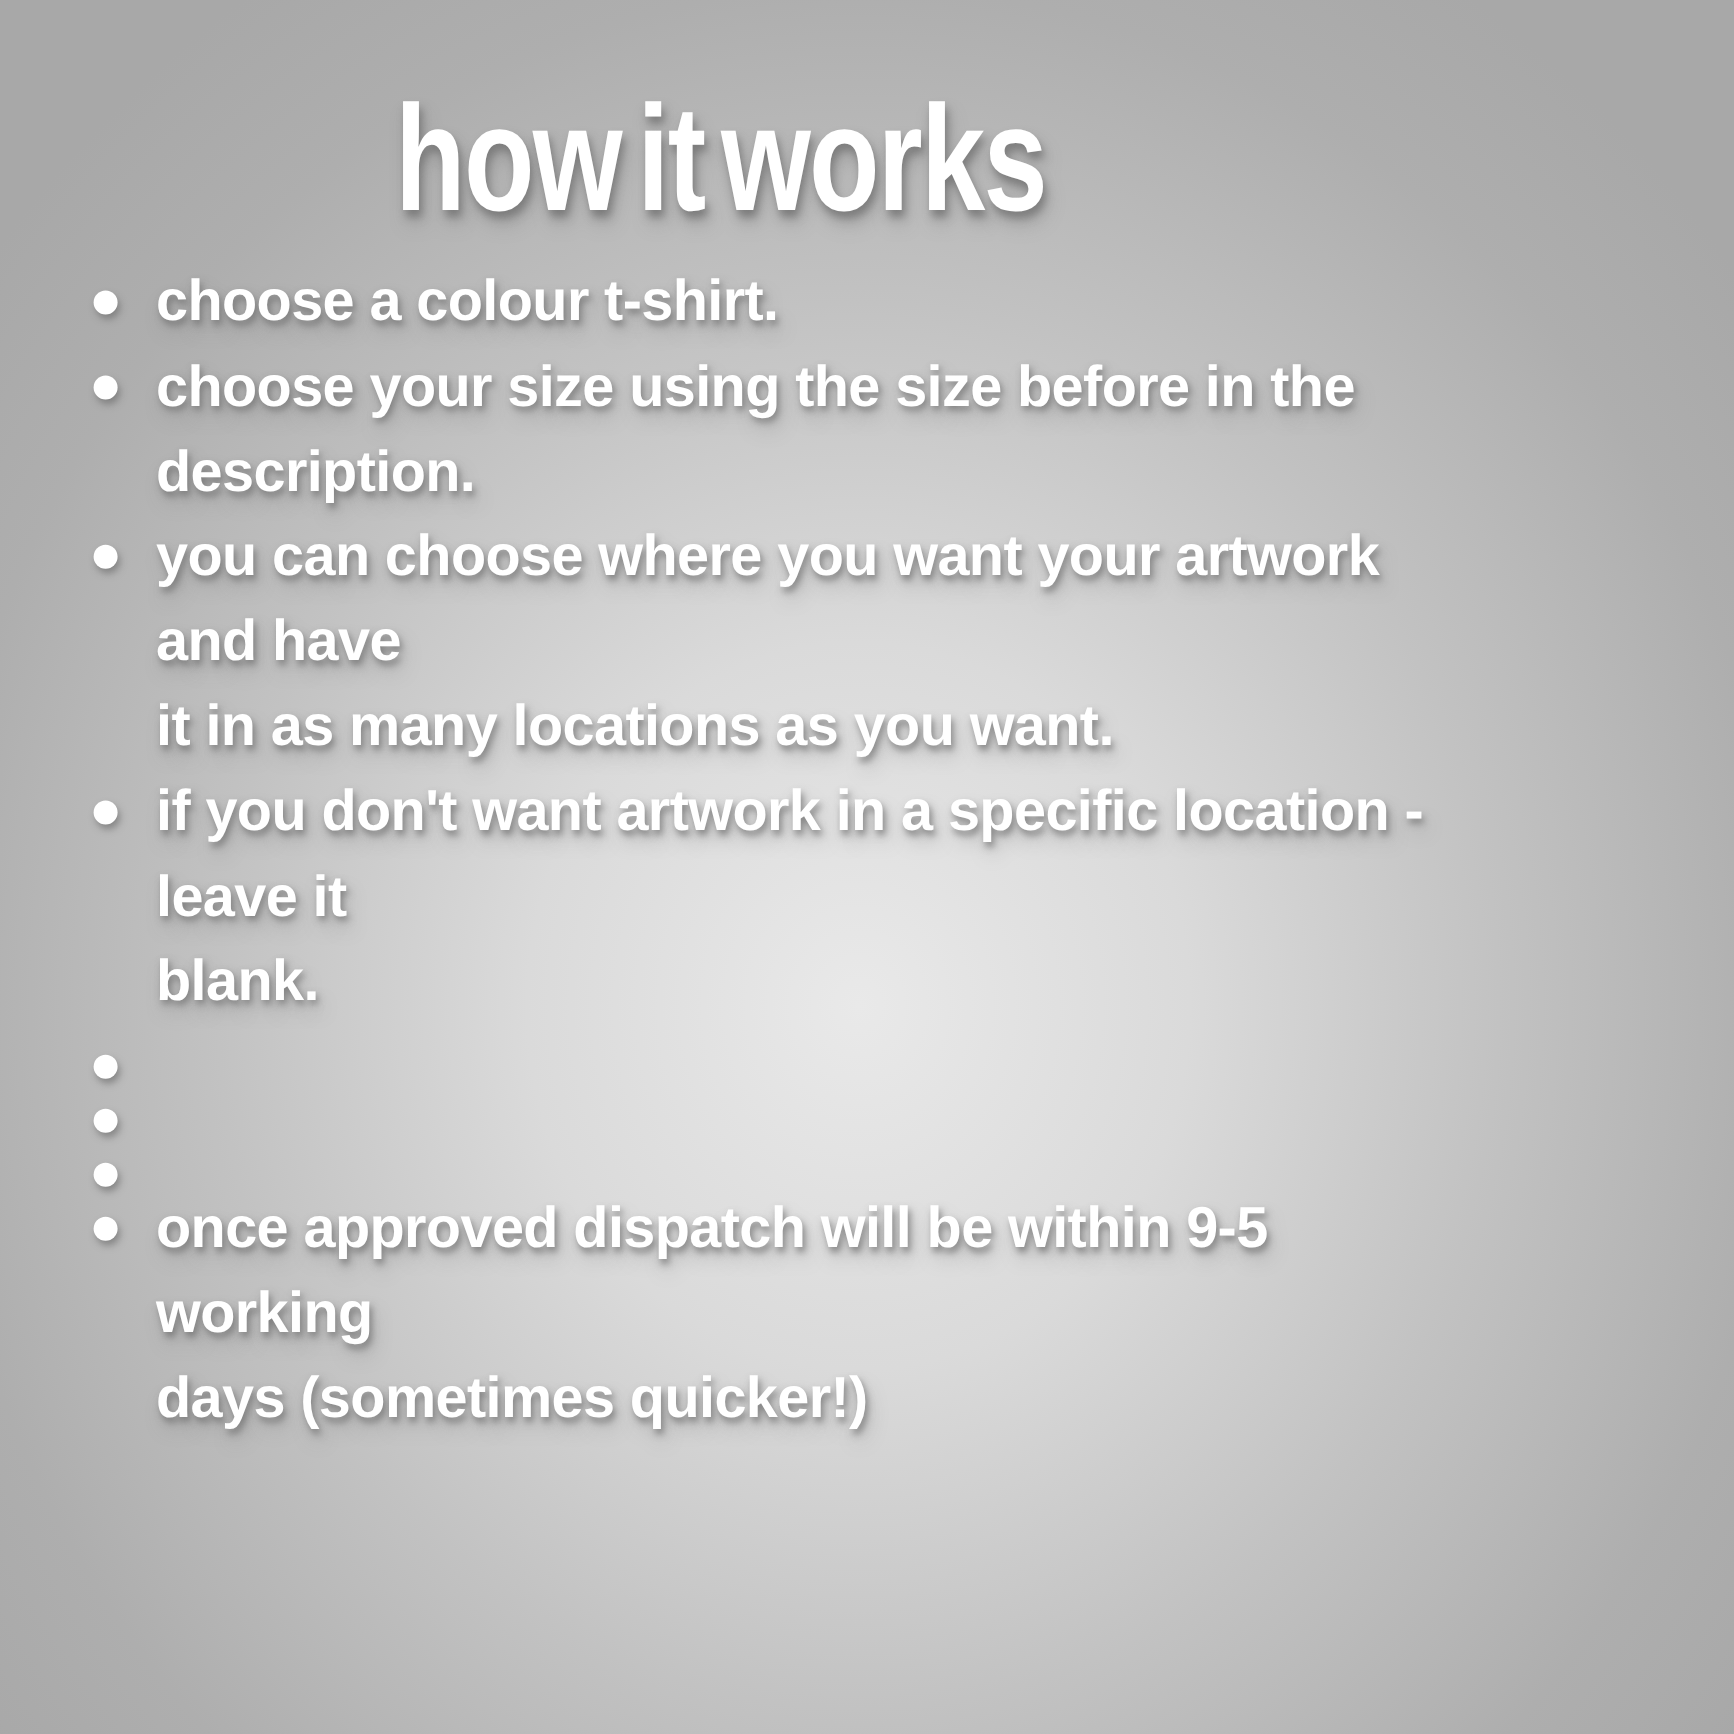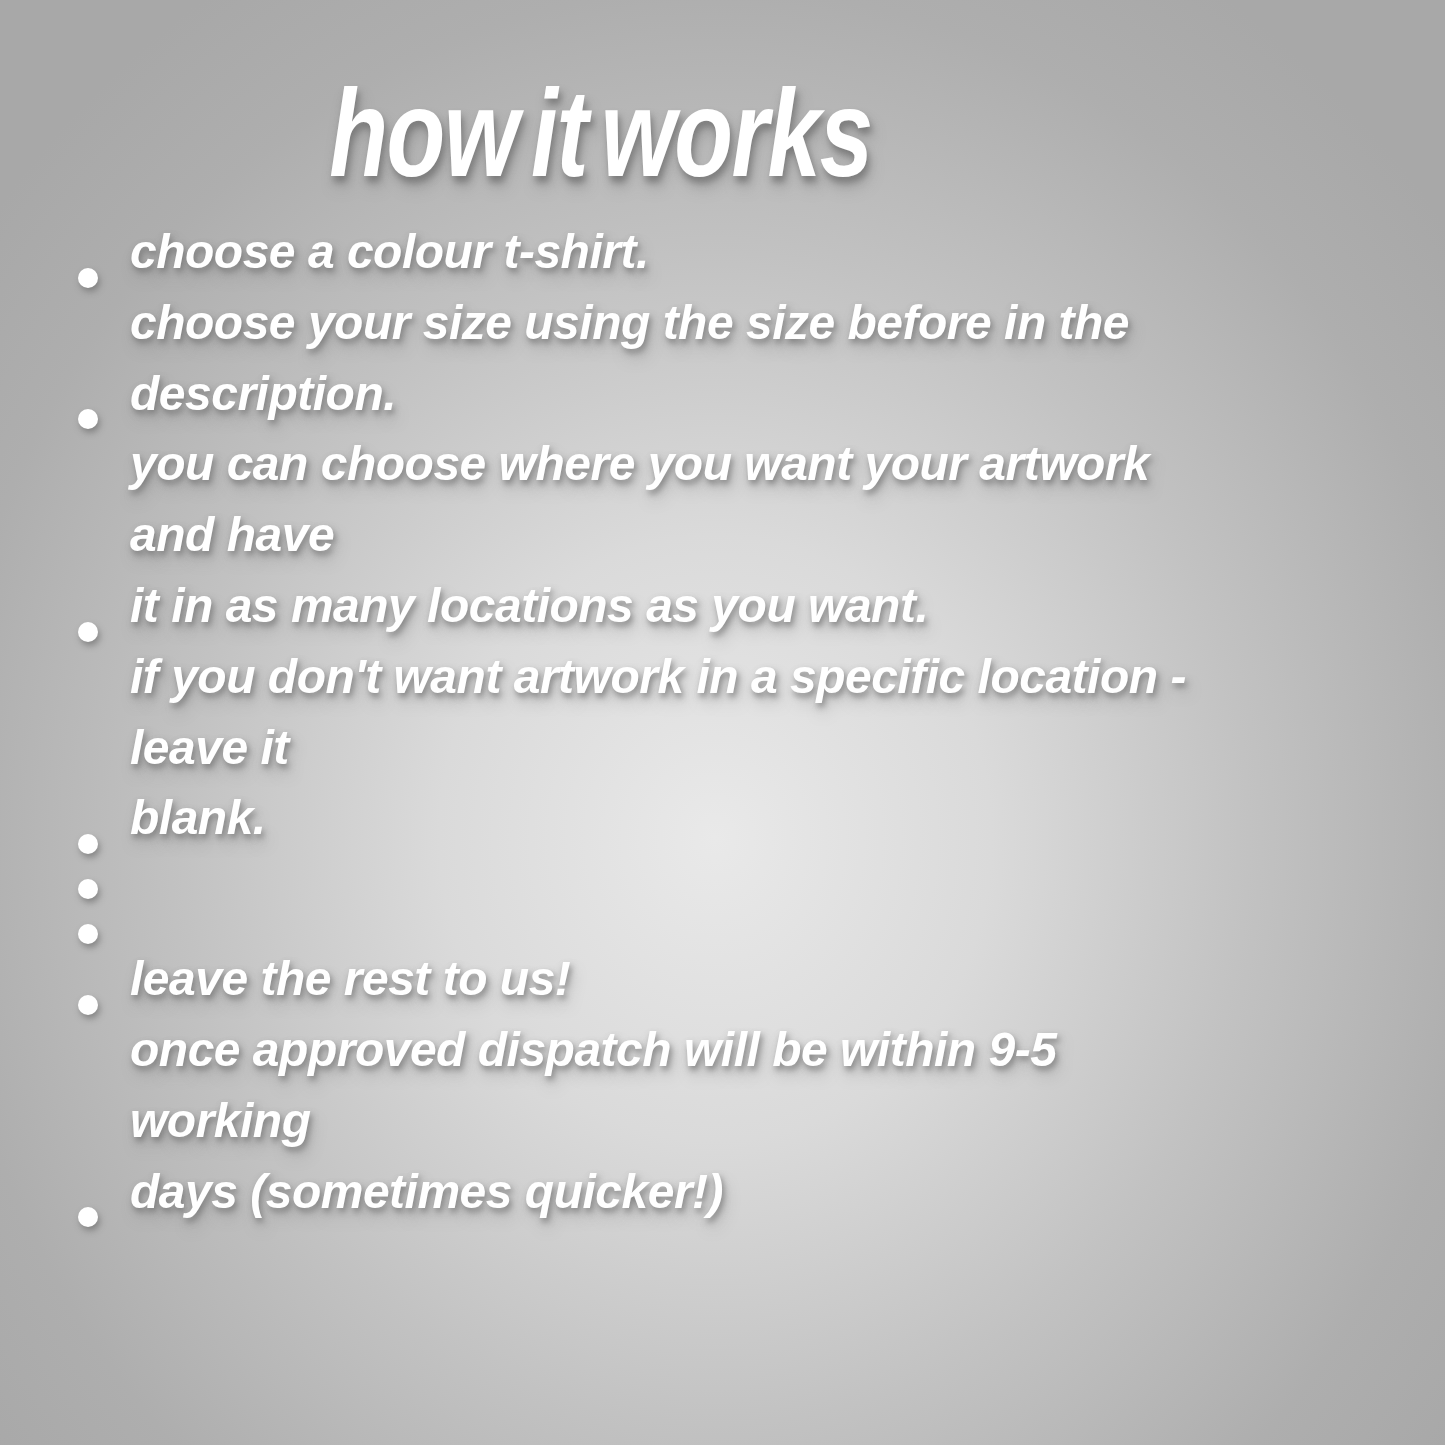"how it works" .graphic { font-style: italic -> none }
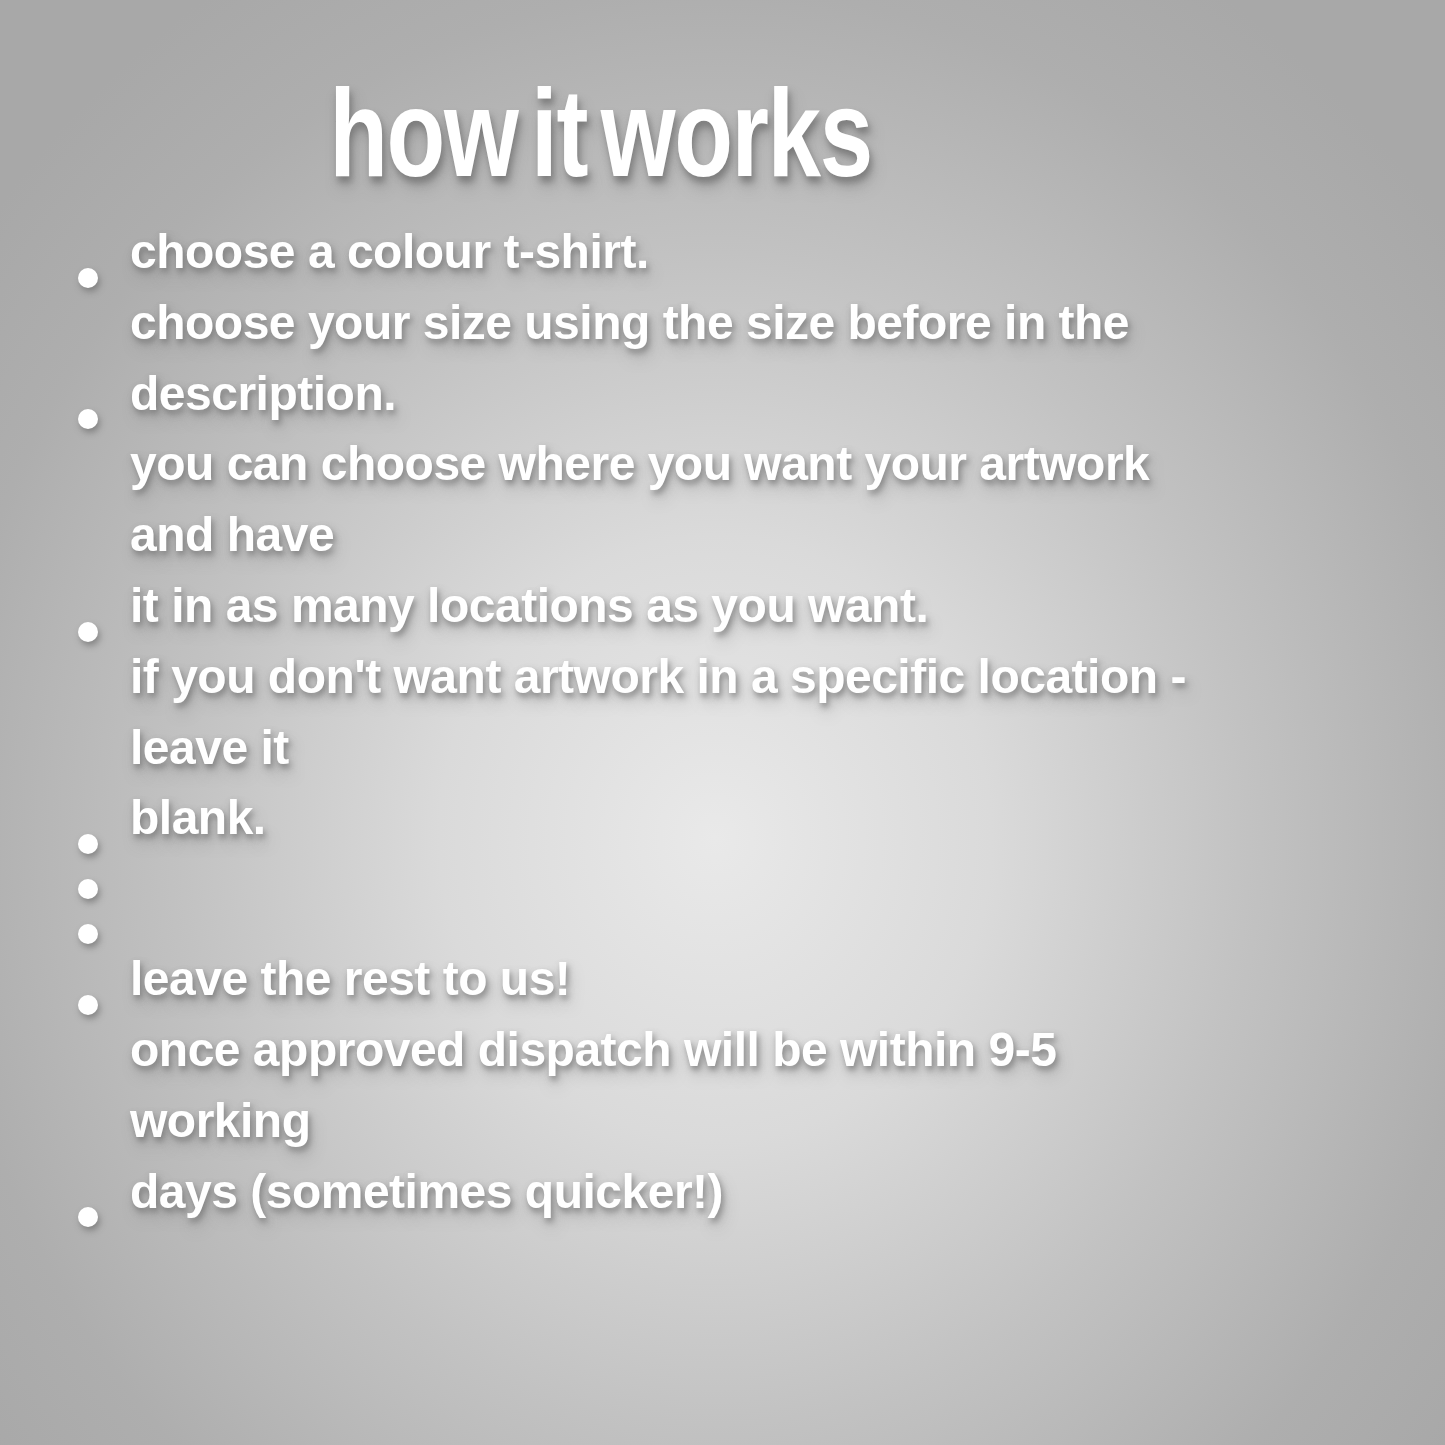"choose a colour t-shirt." .step { align-items: flex-end -> flex-start }
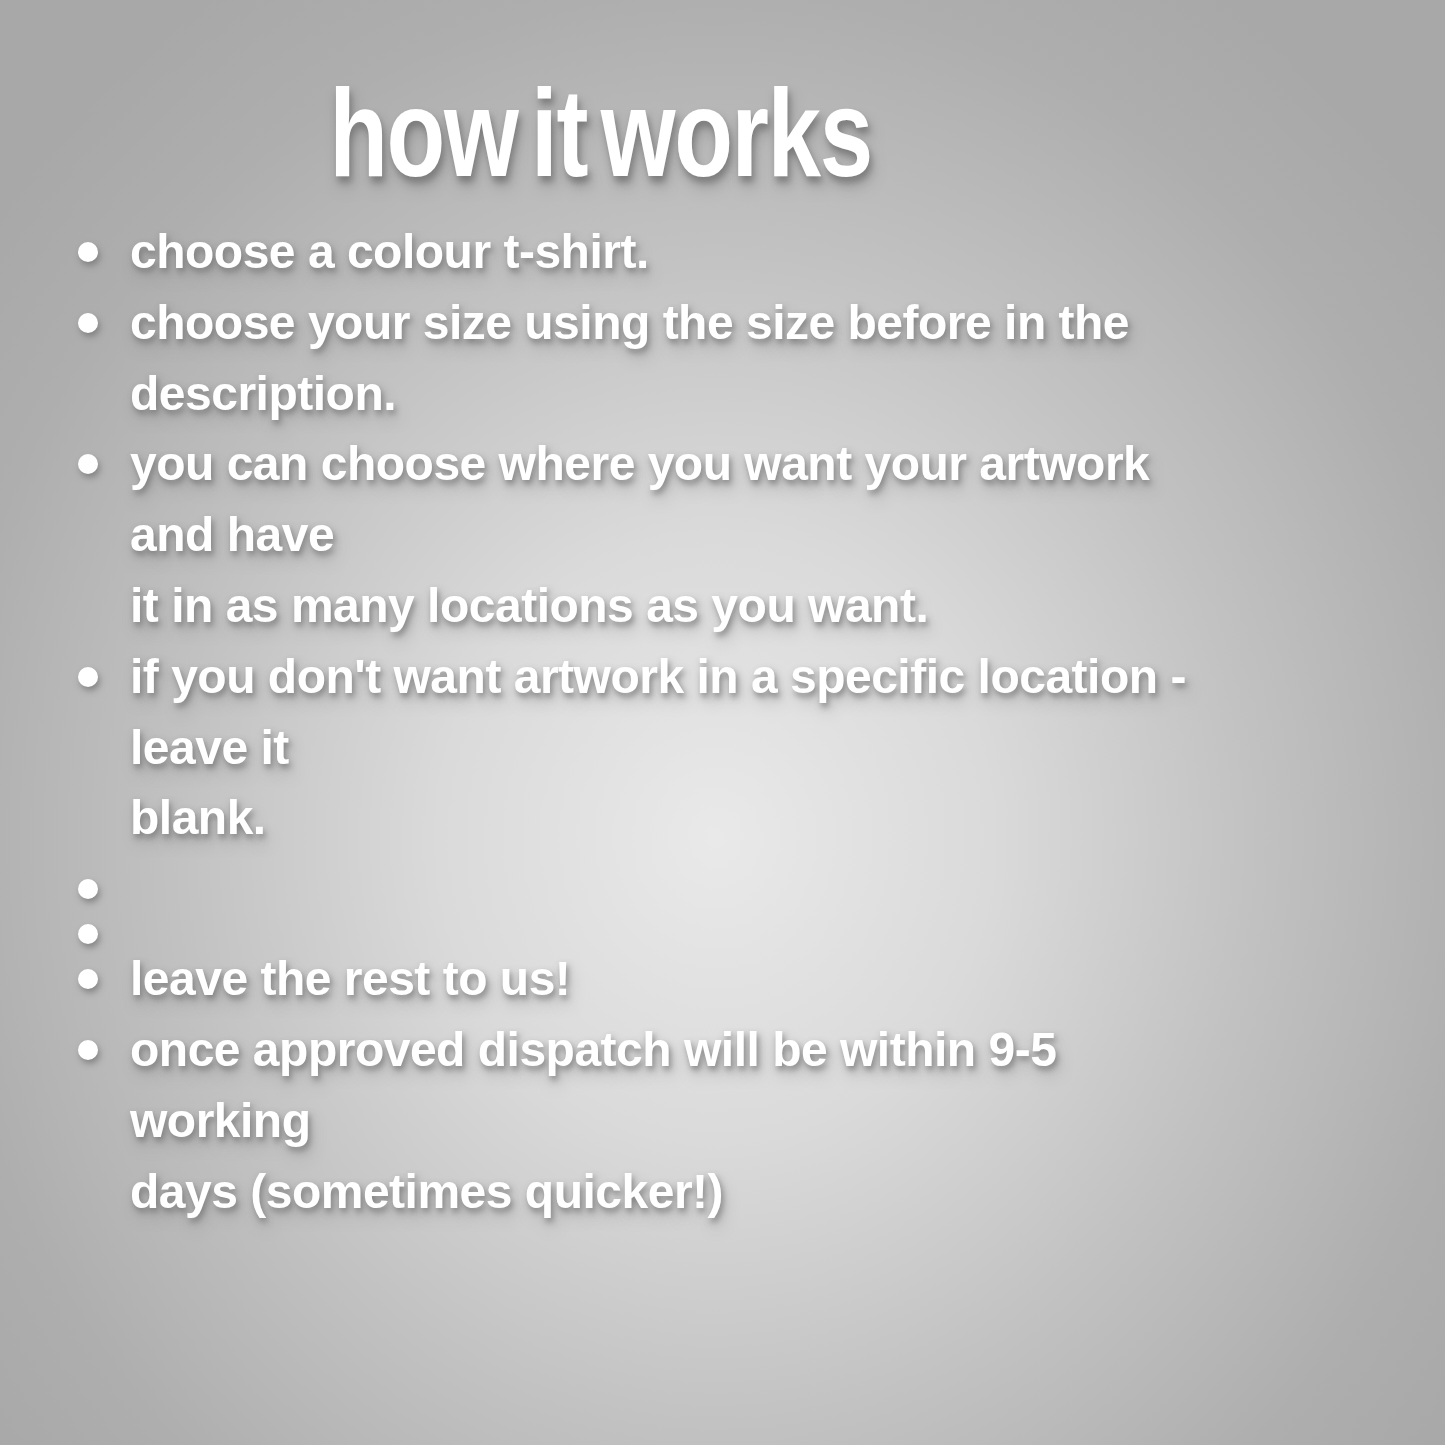"leave the rest to us!" span.step-text { html: <span>leave the rest to us!</span> -> none }
